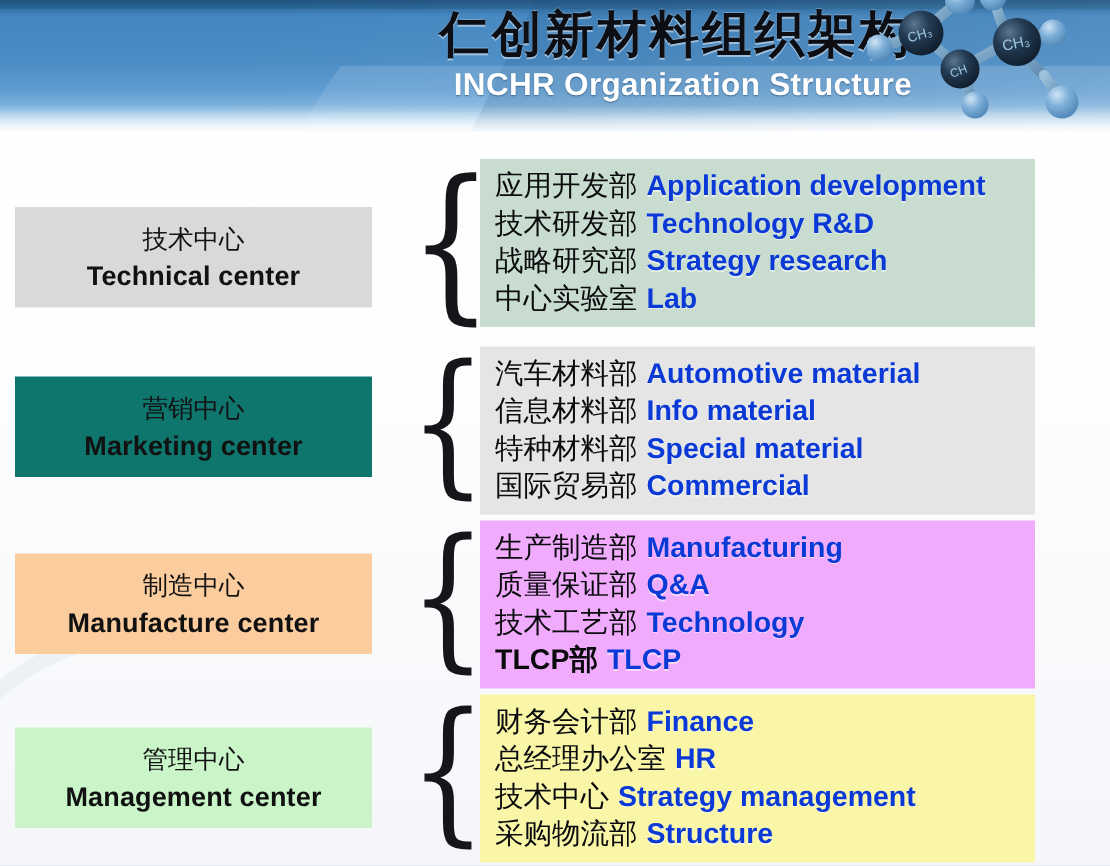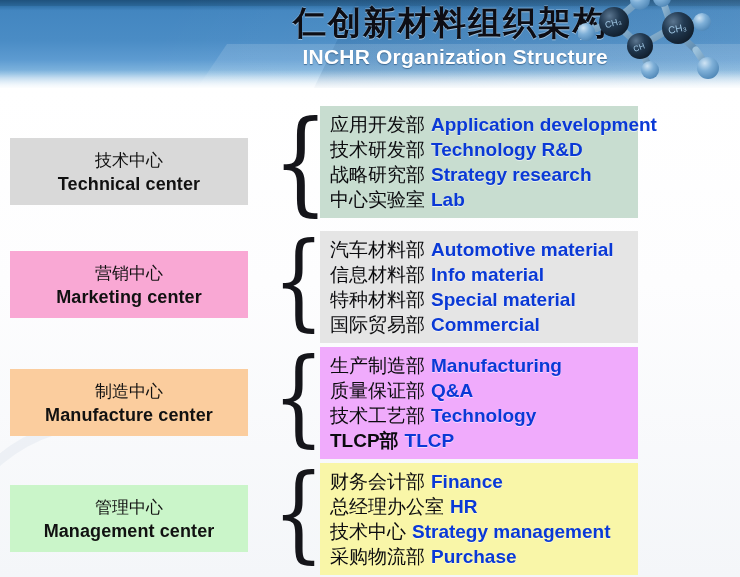"应用开发部 Application development" .panel { width: 318px -> 370px }
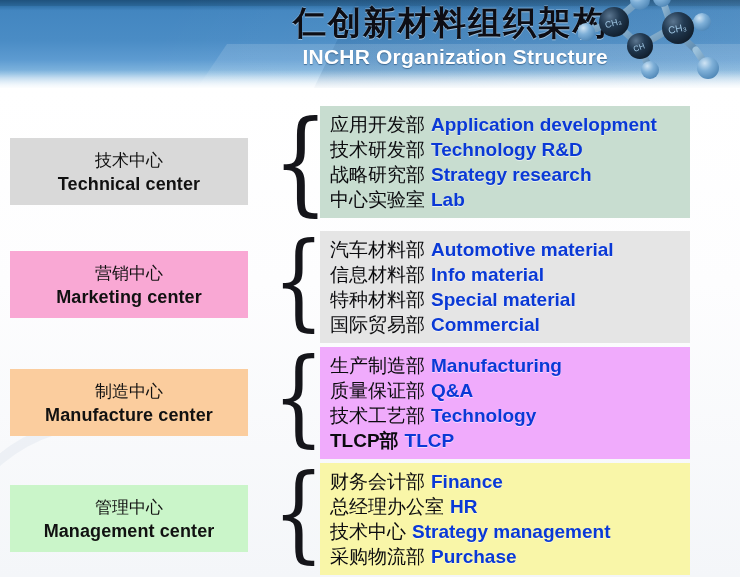"营销中心" div.label-box { background: #f9a8d4 -> #0f766e }
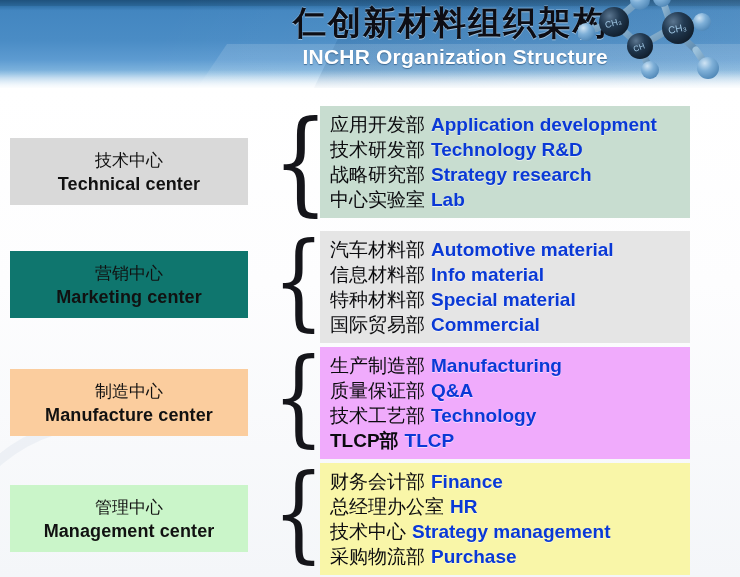"Purchase" span.en { text: Purchase -> Structure }
